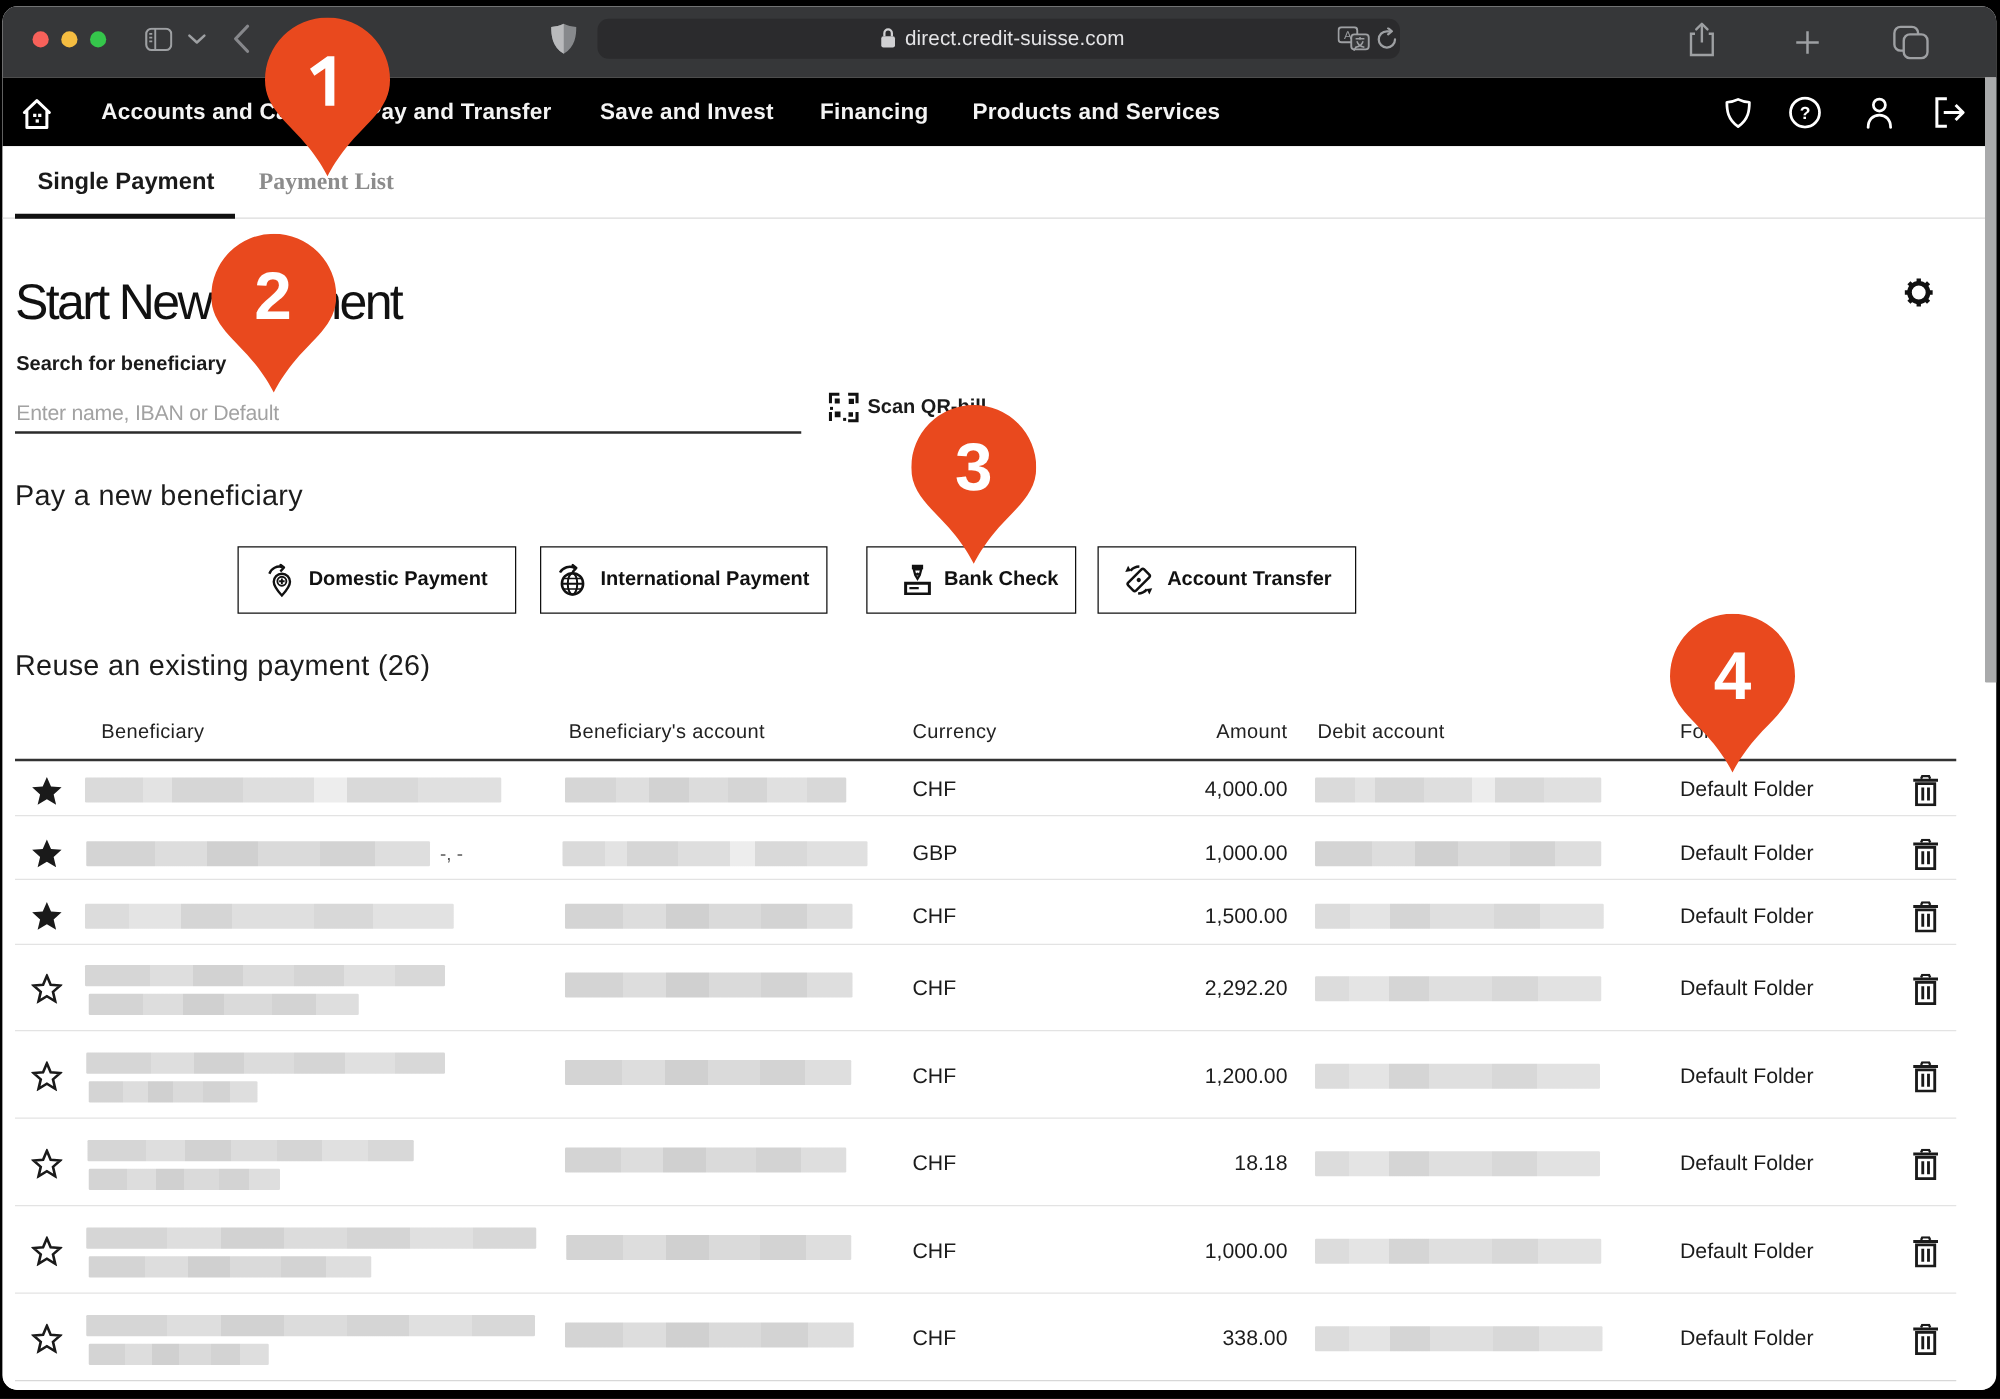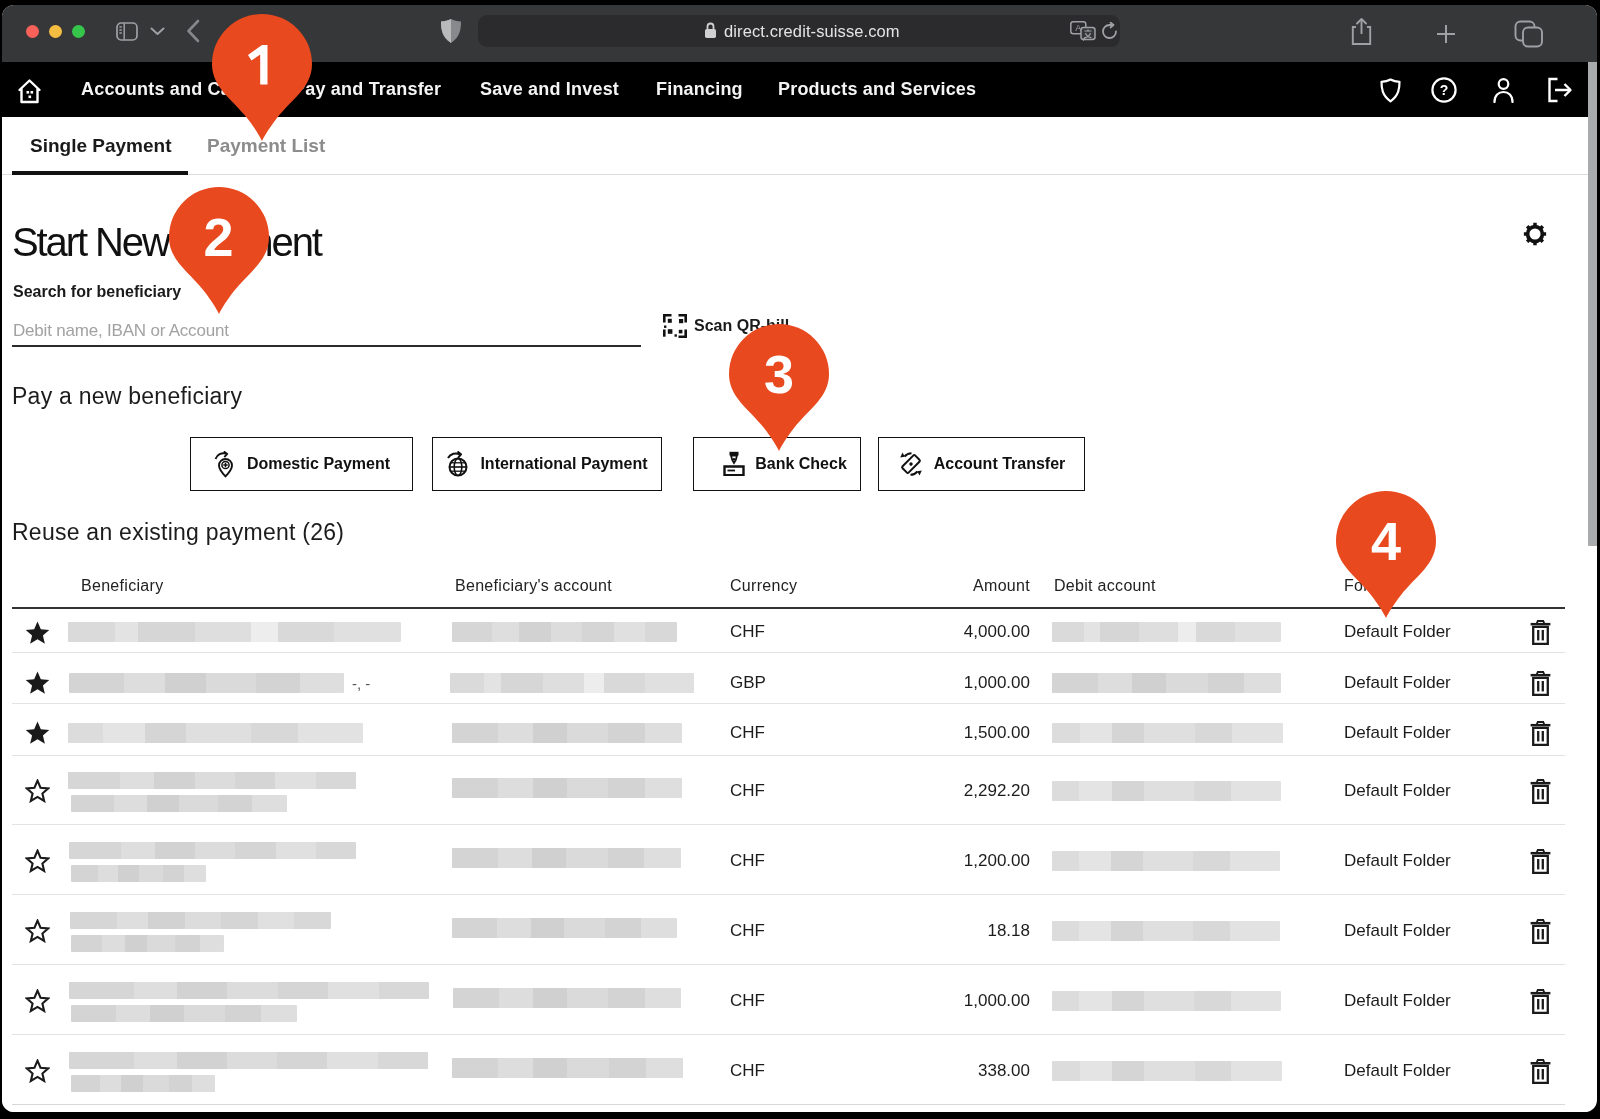"Payment List" div.t { font-family: none -> Liberation Serif, serif }
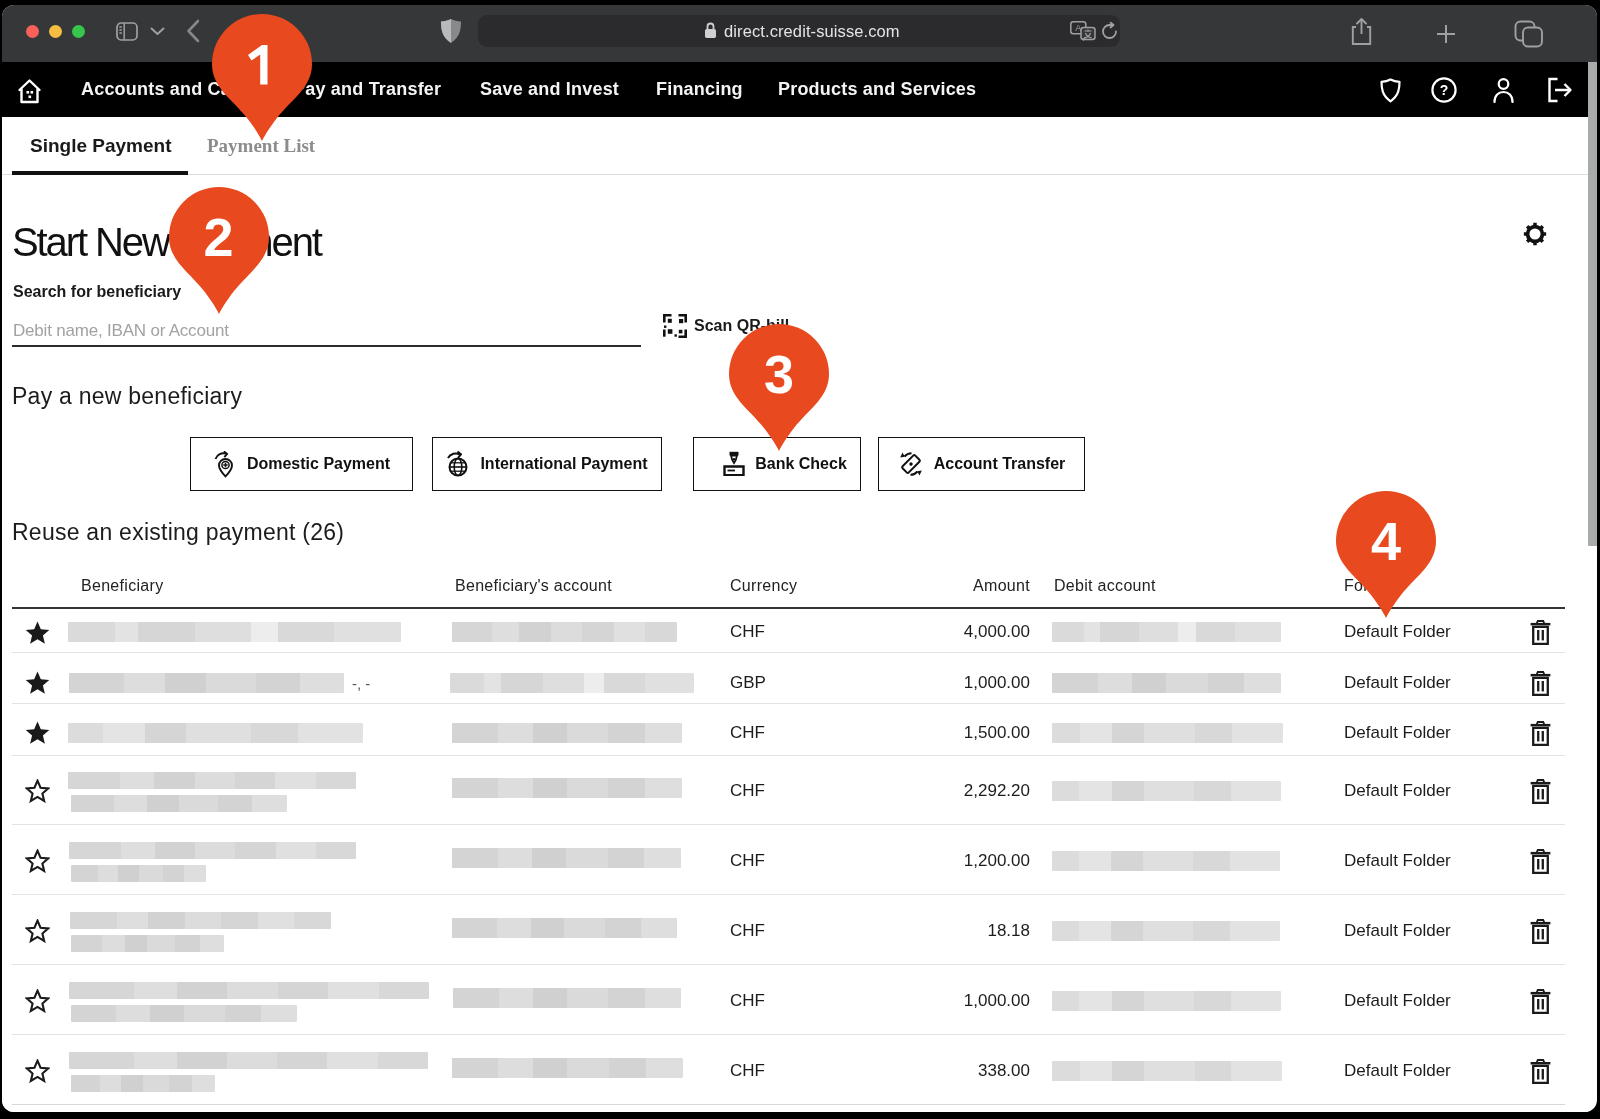"Debit name, IBAN or Account" div.t { text: Debit name, IBAN or Account -> Enter name, IBAN or Default }
